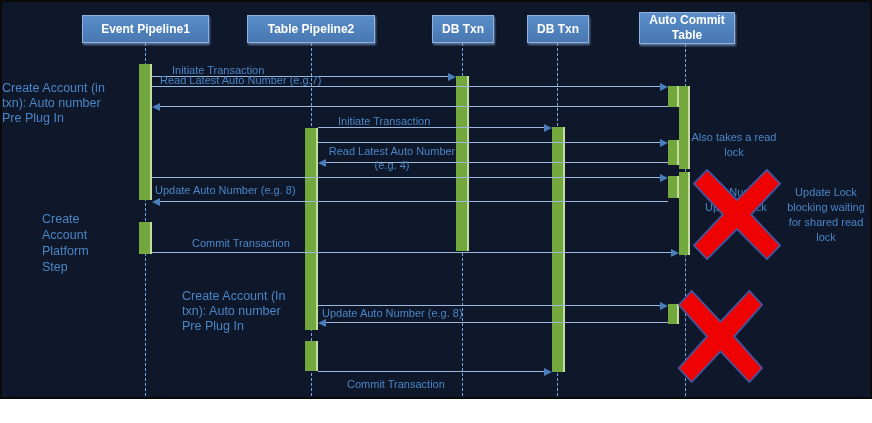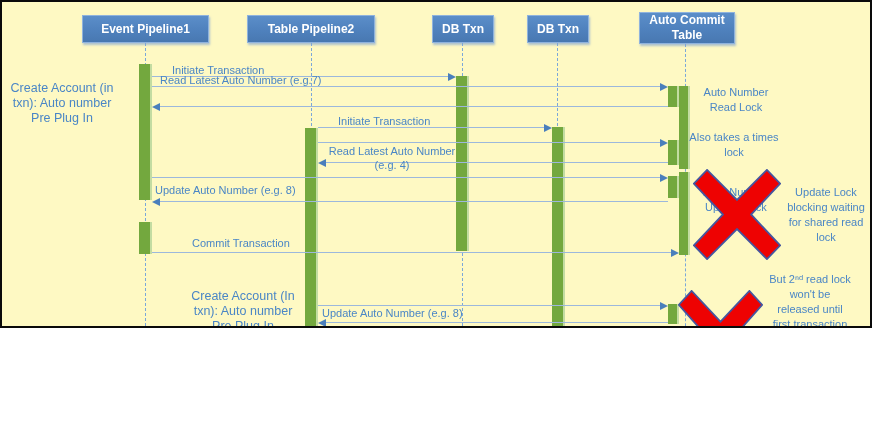"Event Pipeline1" .frame { background: #fef9c3 -> #0f172a; height: 328px -> 399px }
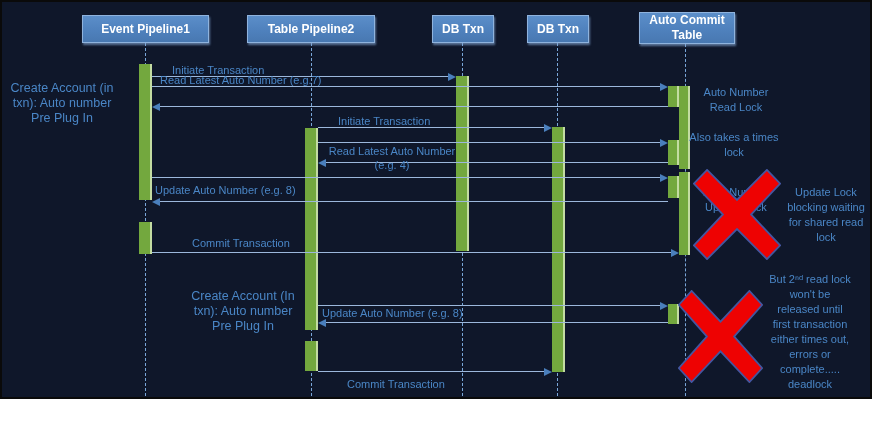"Create Account (in" .step { text-align: center -> left }
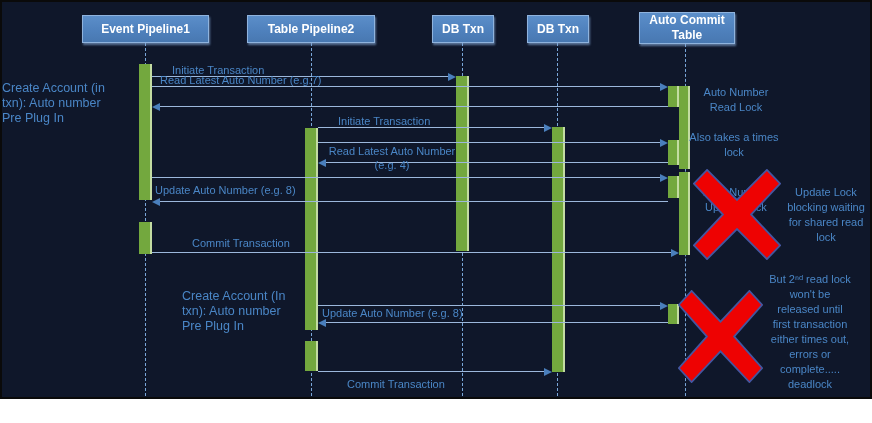"Auto Number" div.note { html: <div>Auto Number Read Lock</div> -> none }
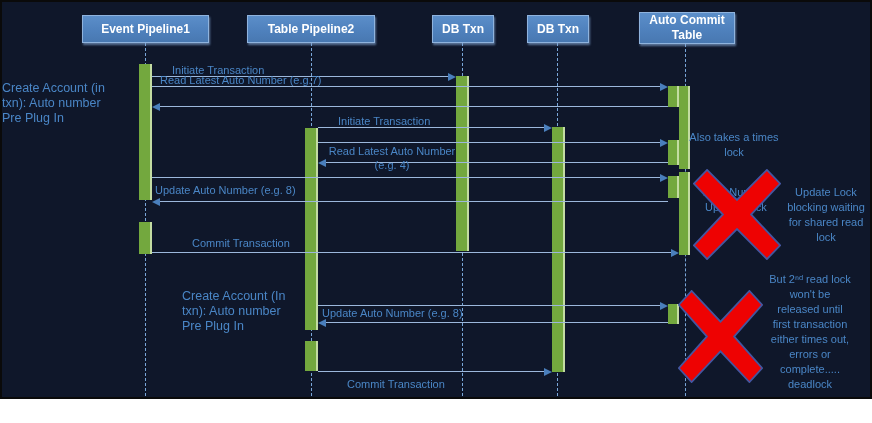"Also takes a times" div.note { text: times -> read }
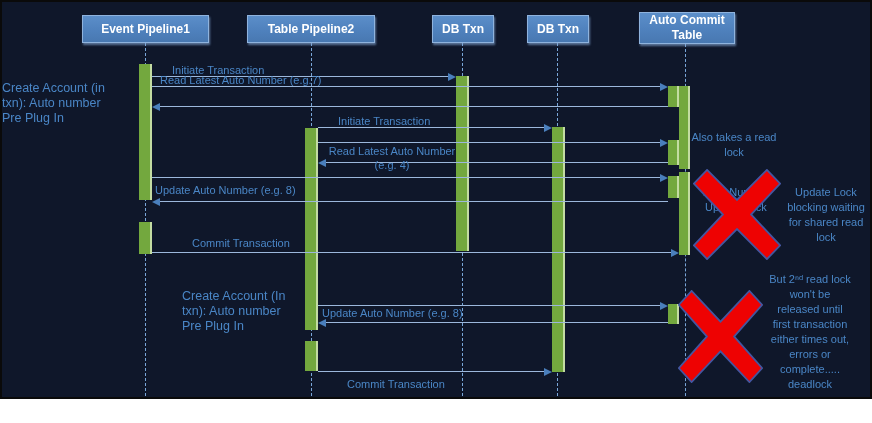"Create" div.step { html: none -> <div>Create Account Platform Step</div> }
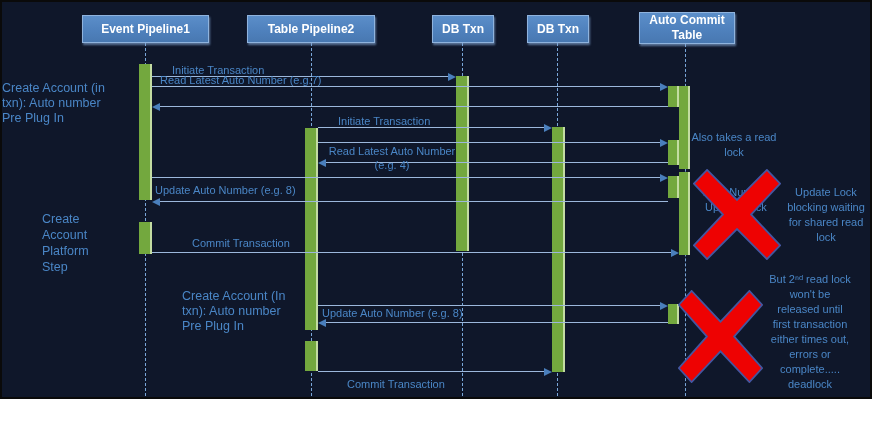"But 2ⁿᵈ read lock" div.note { html: <div>But 2ⁿᵈ read lock won't be released until first transaction either times out, errors or complete..... deadlock</div> -> none }
